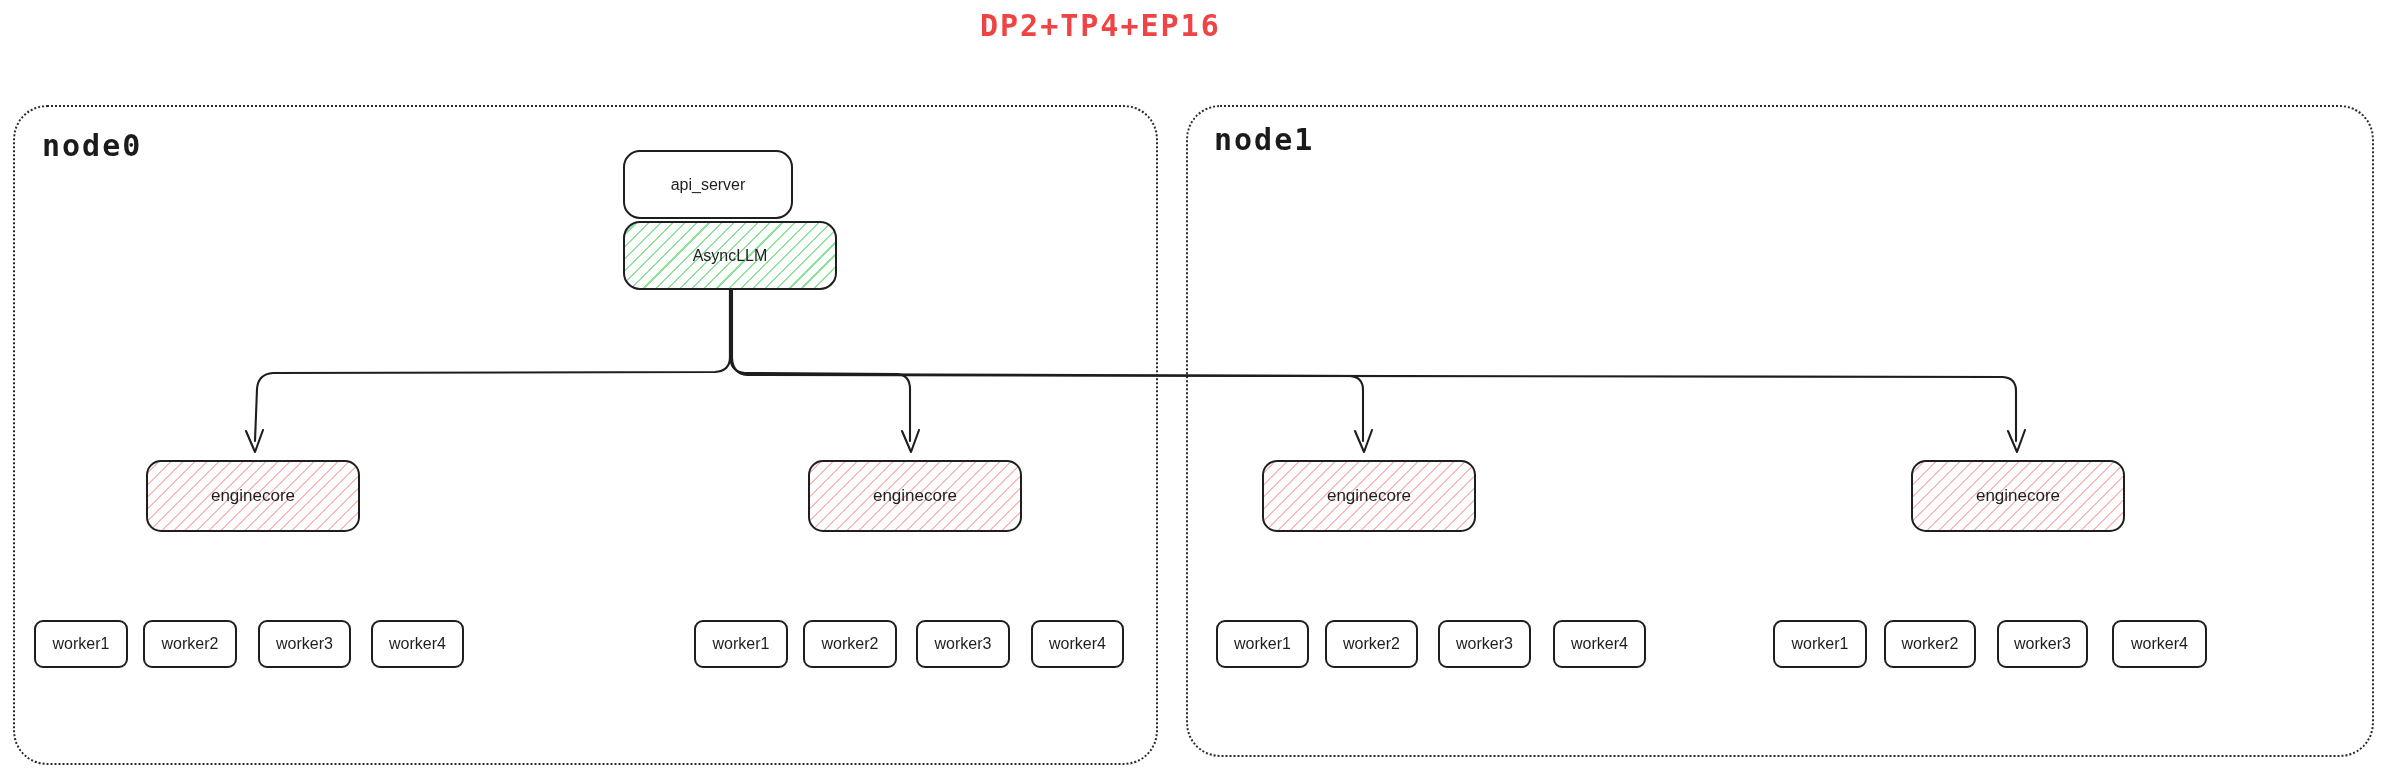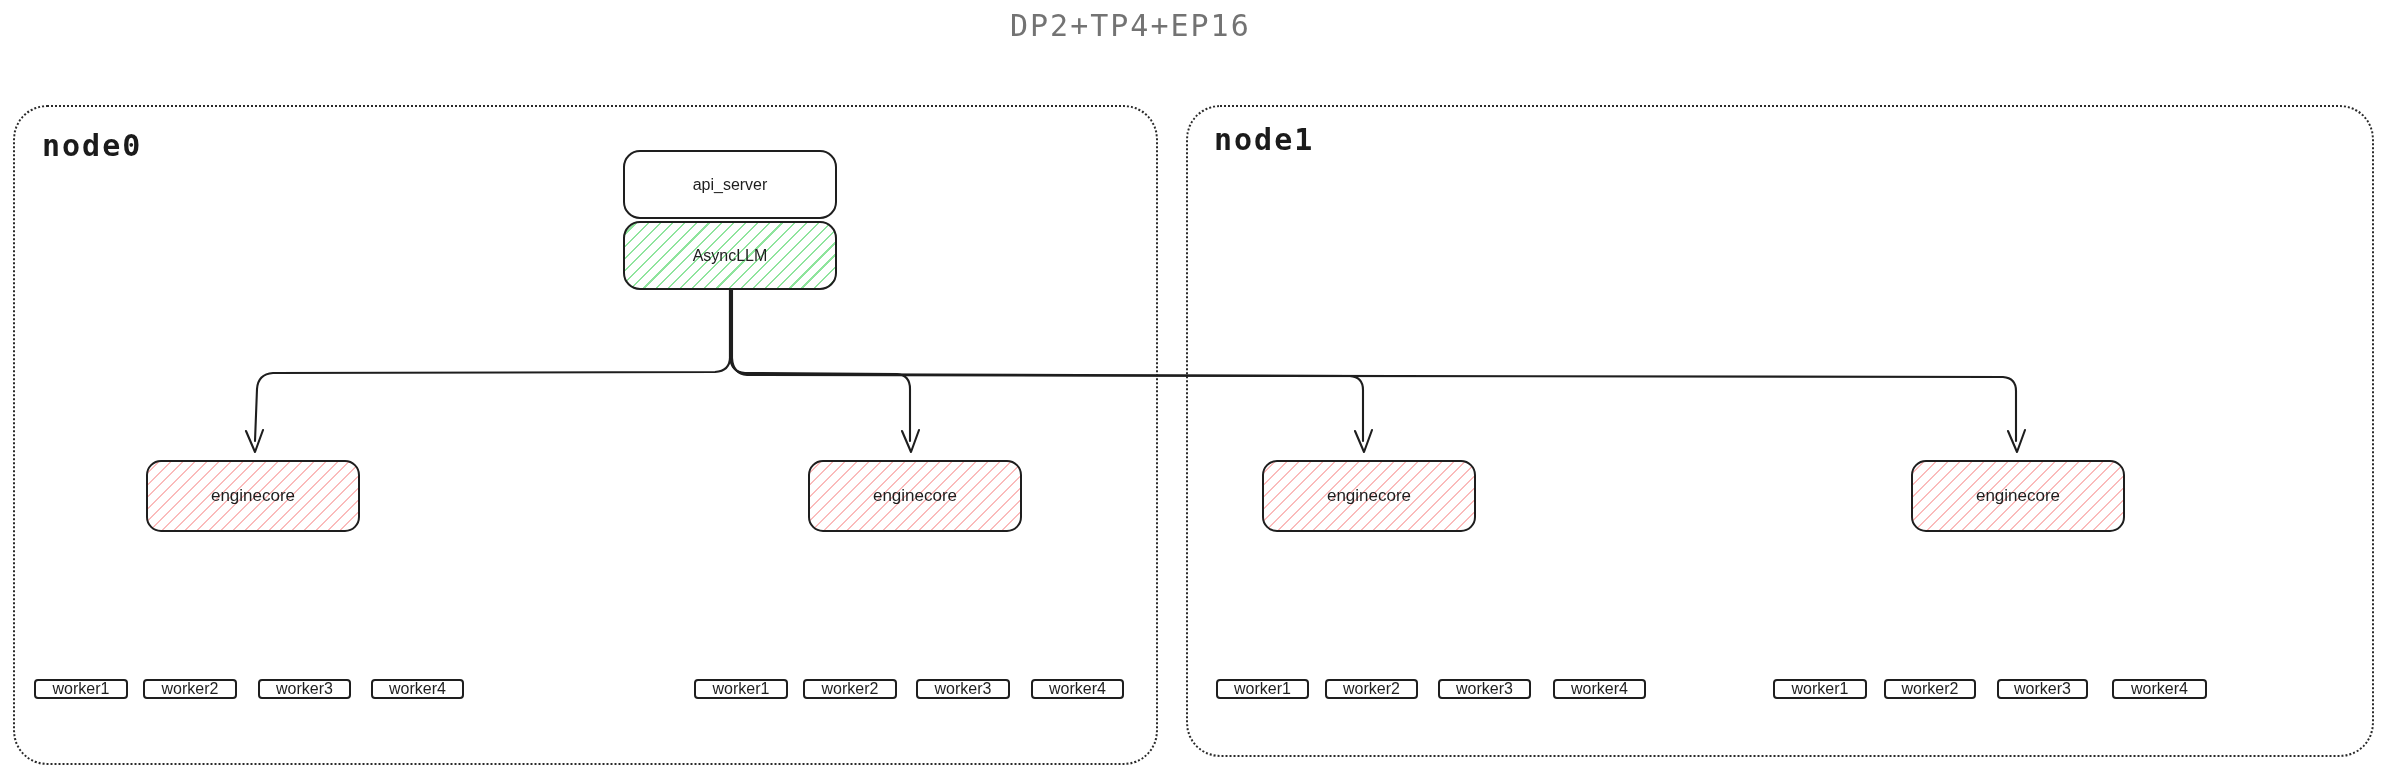"DP2+TP4+EP16" .diagram-title { color: #737373 -> #ef4444; font-weight: 400 -> 700; left: 1010px -> 980px }
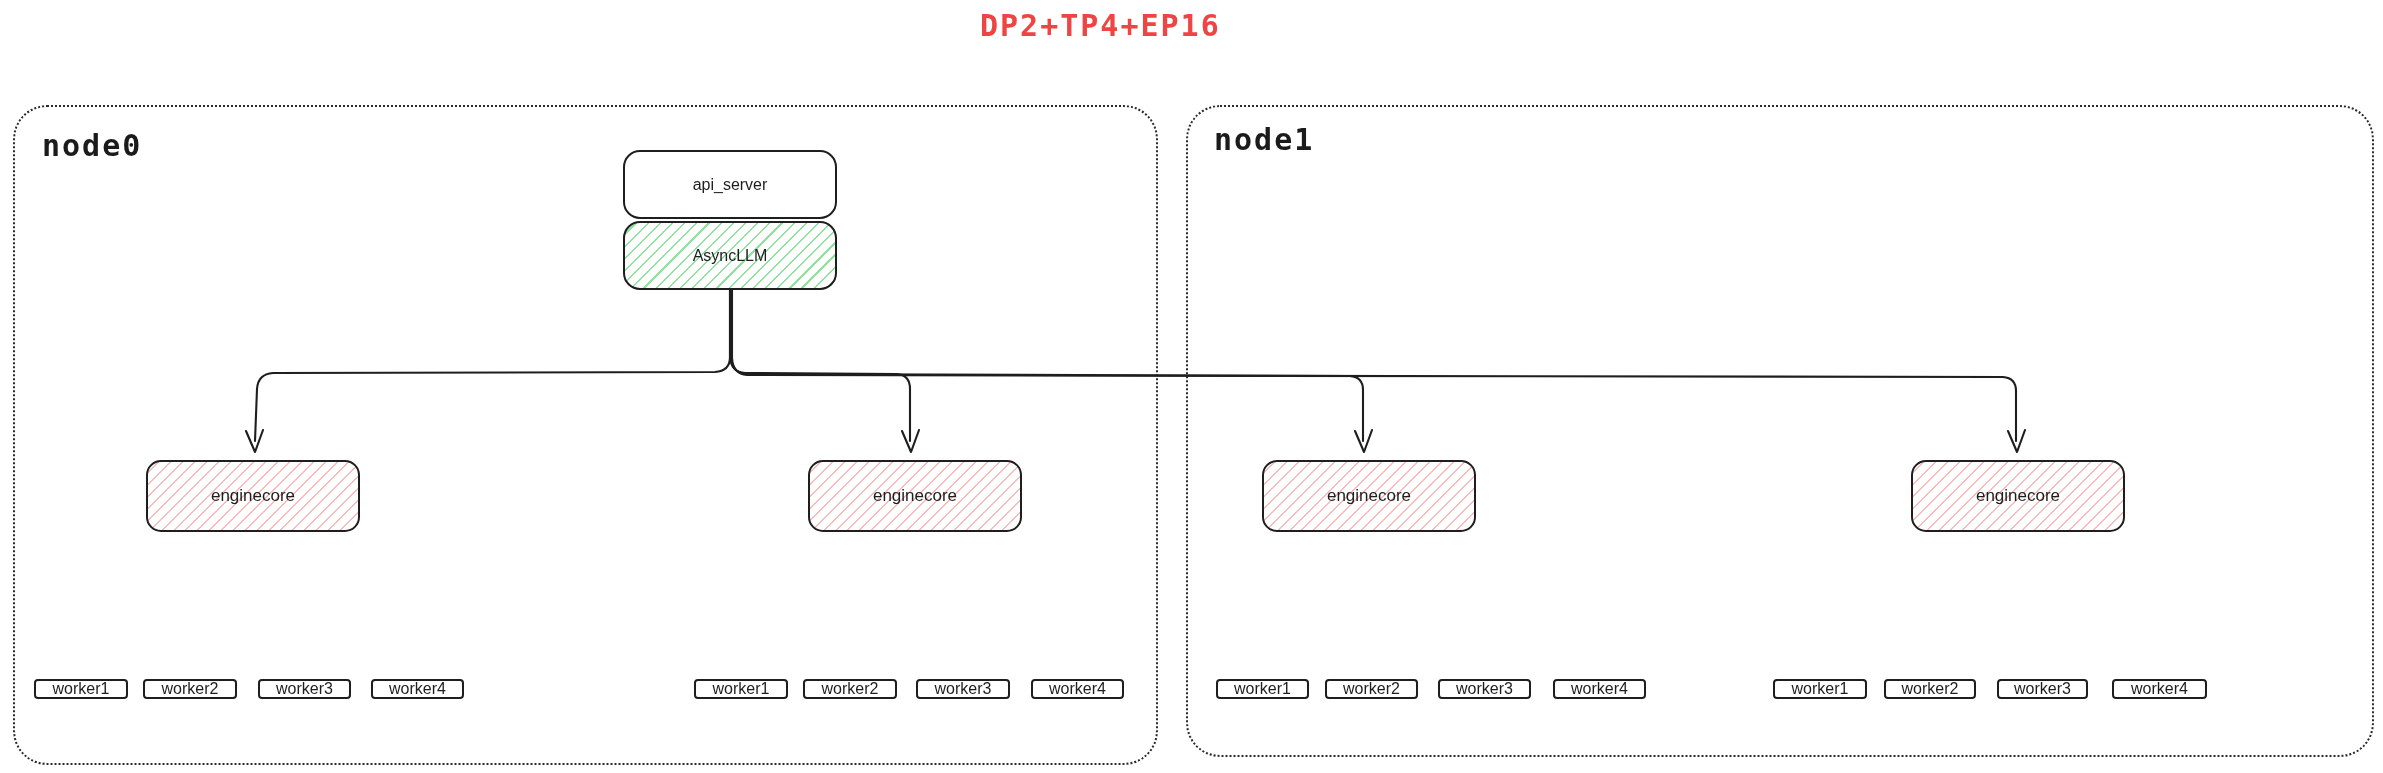"api_server" .api-box { width: 214px -> 170px }
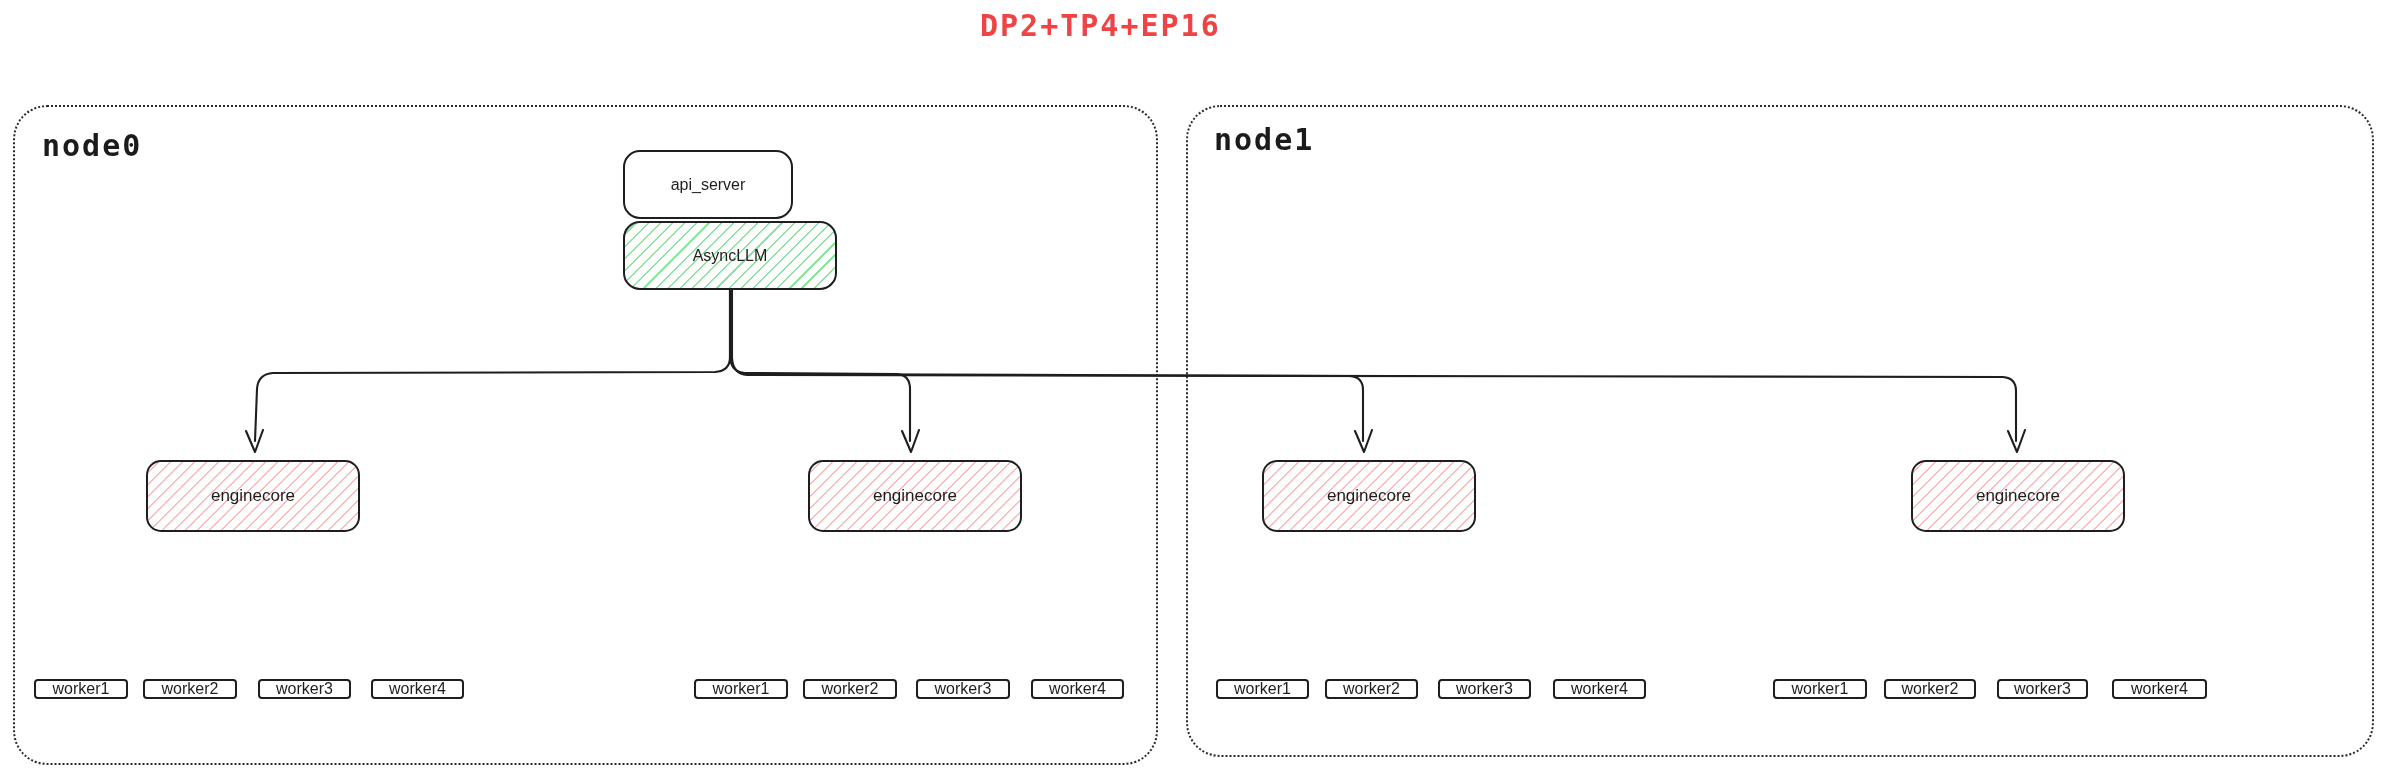"worker1" .worker-box { border-radius: 4px -> 9px; height: 20px -> 48px; top: 679px -> 620px }
